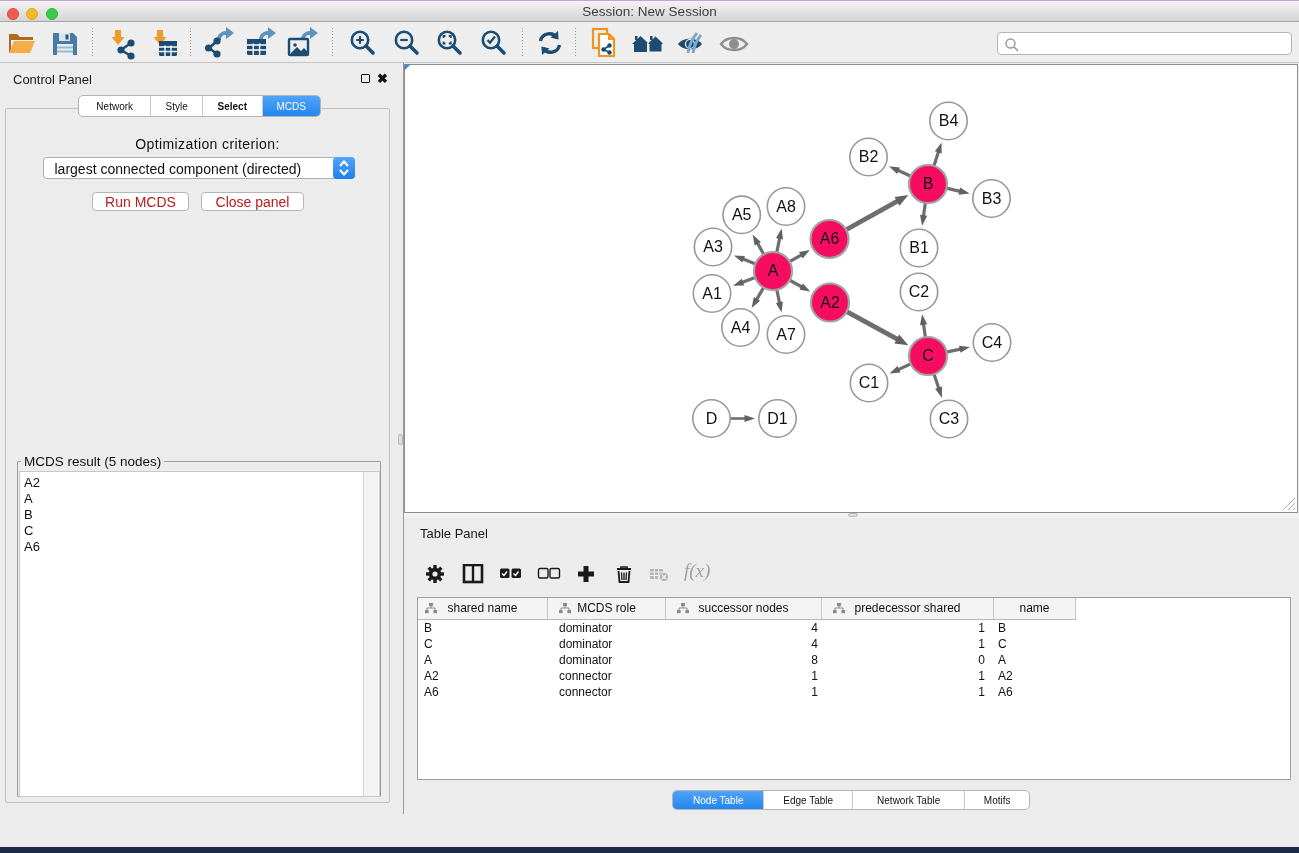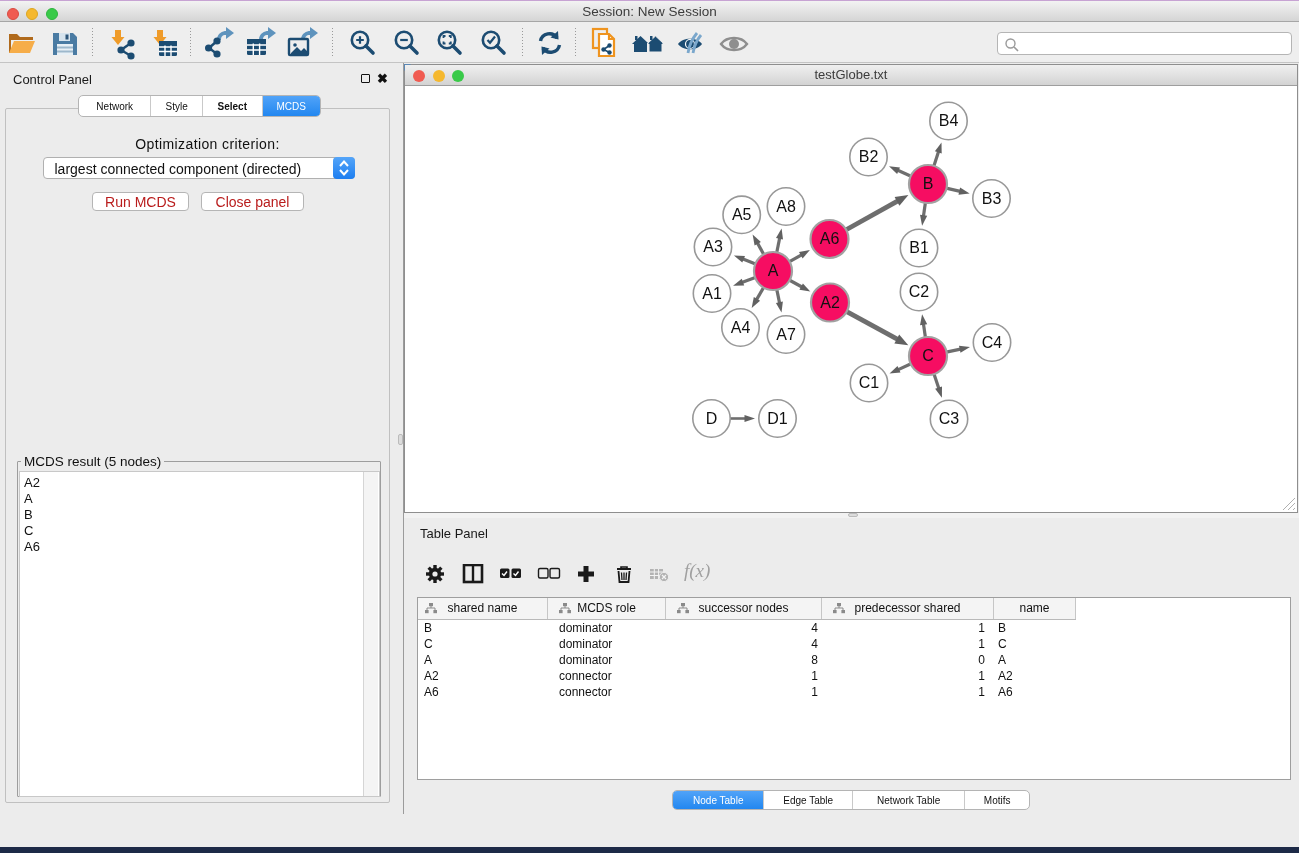"testGlobe.txt" div { html: <div> <div></div> <div></div> <div></div> <div>testGlobe.txt</div> </div> -> none }
